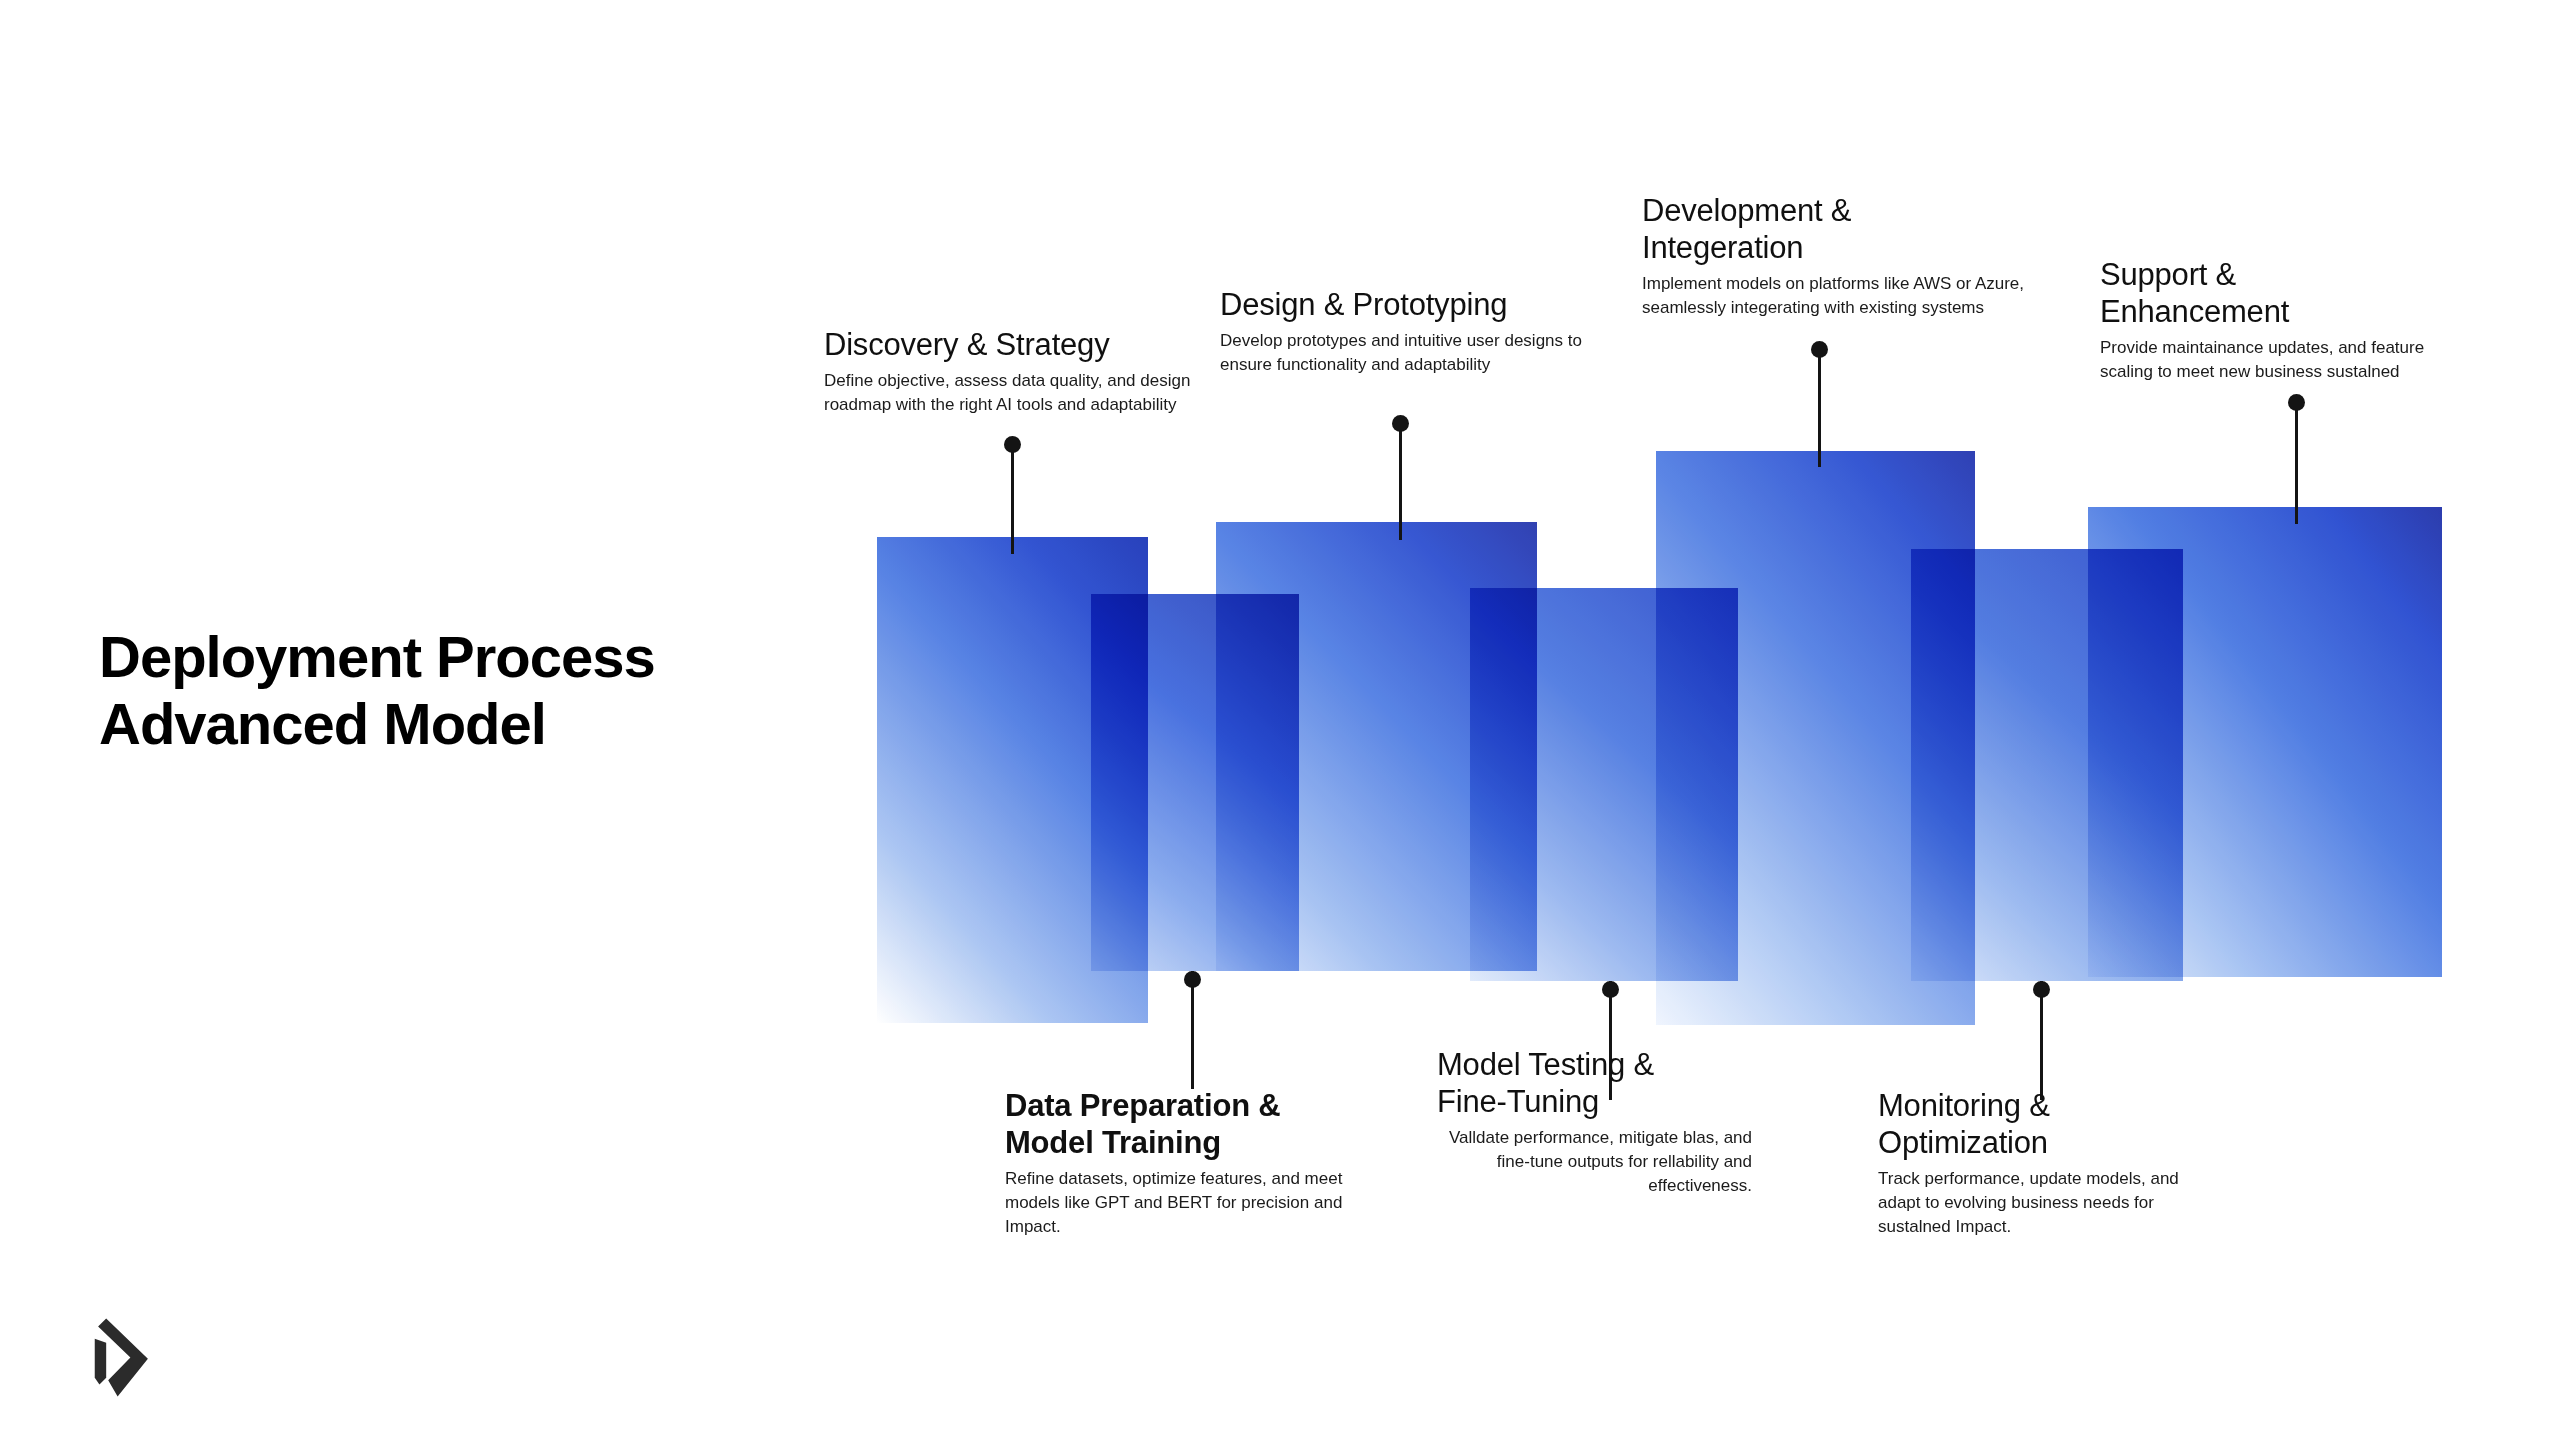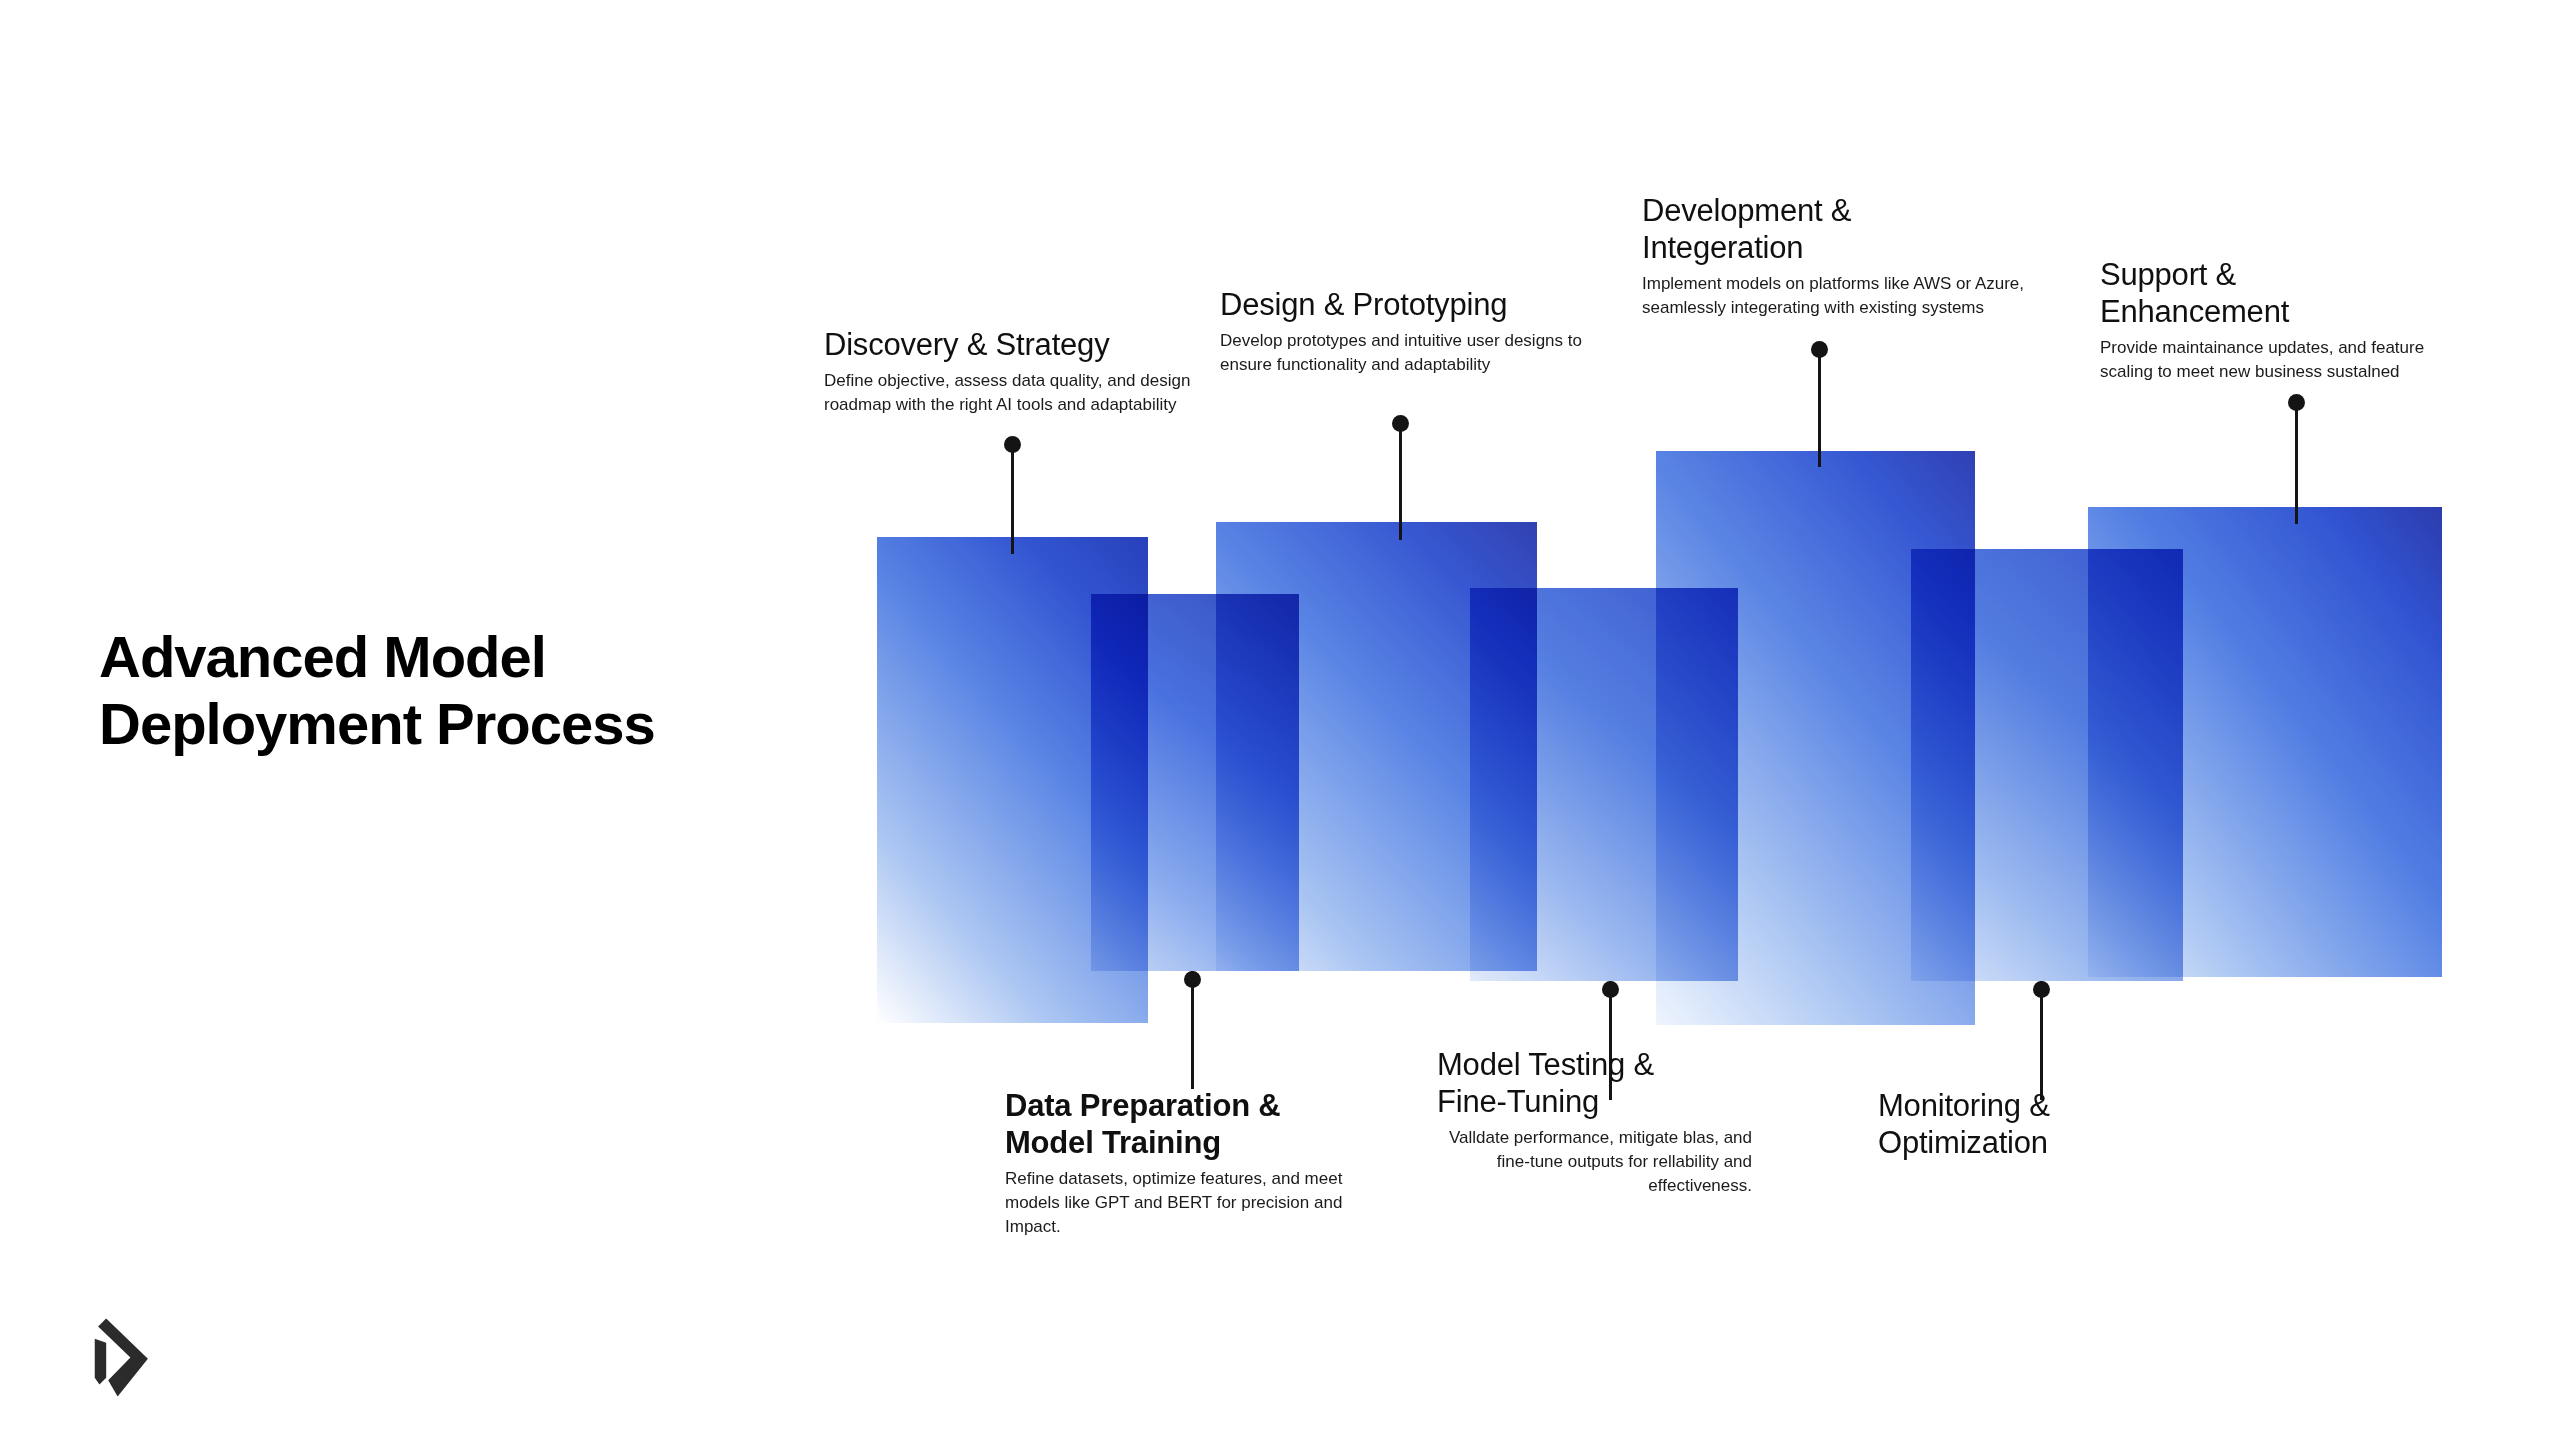"Advanced Model" span.tl { order: before "Deployment Process" -> after "Deployment Process" }
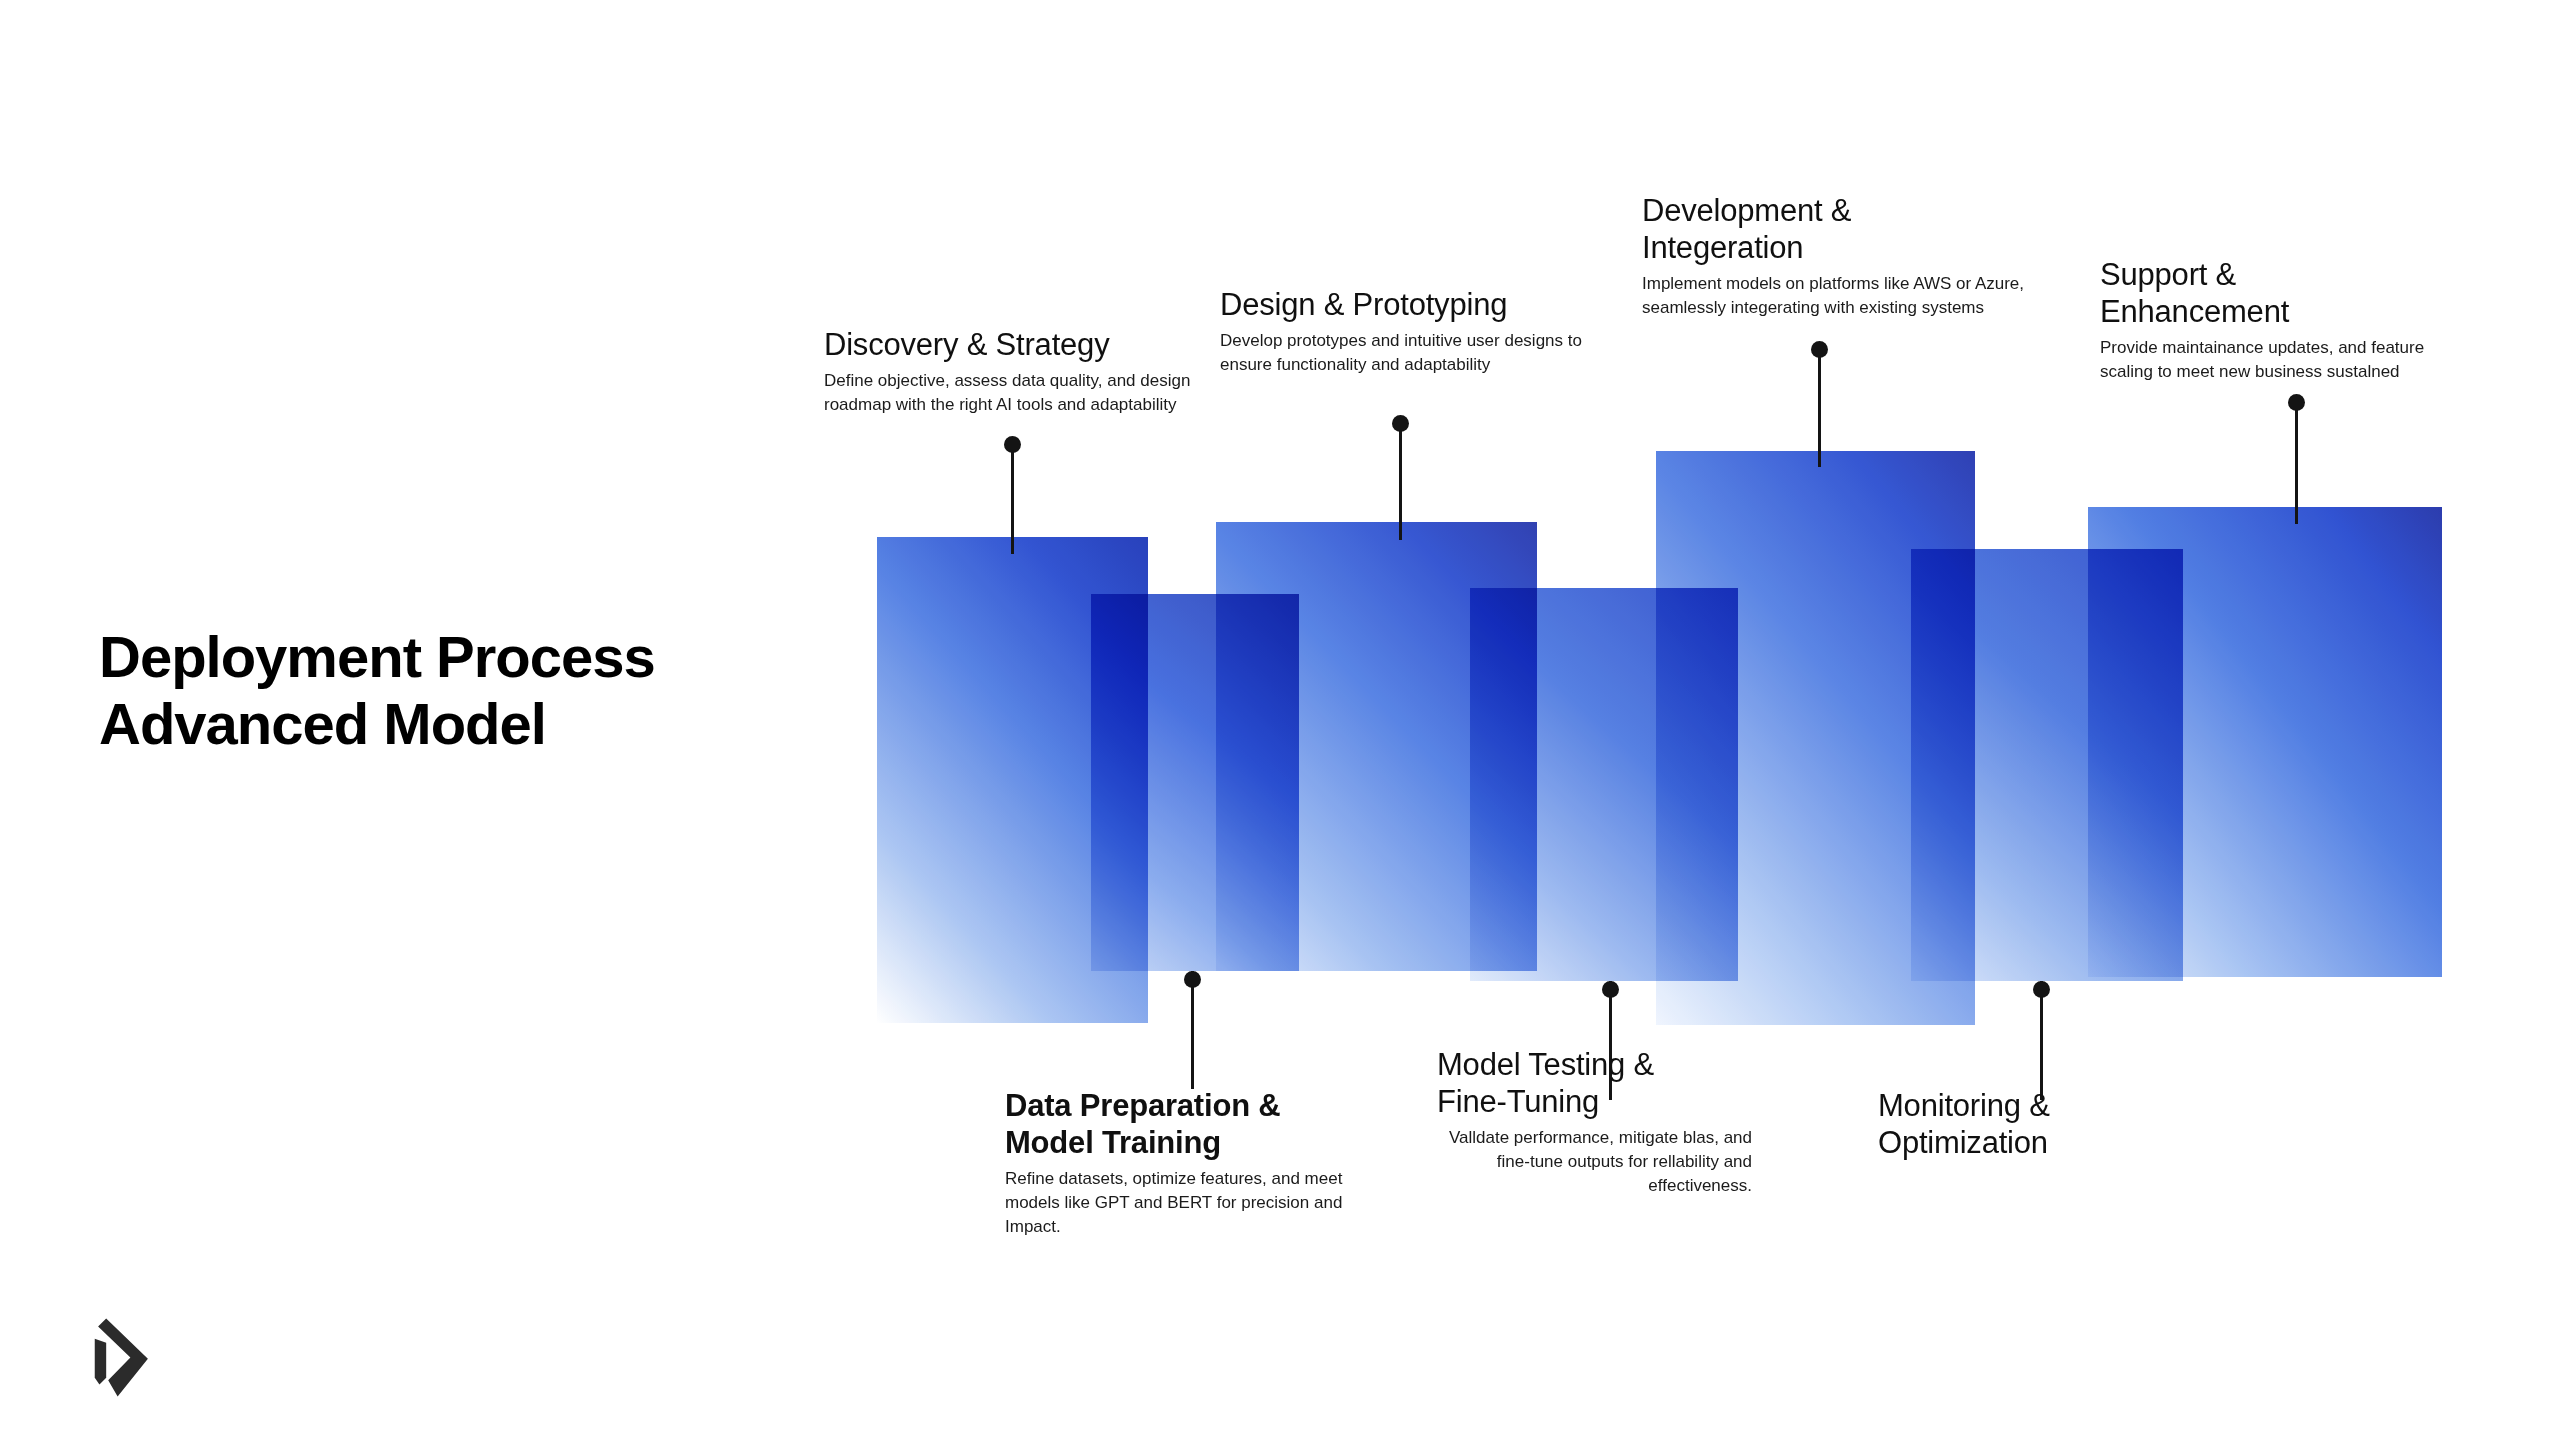"Track performance, update models, and" p.c-body { html: none -> <p>Track performance, update models, and adapt to evolving business needs for sustalned Impact.</p> }
